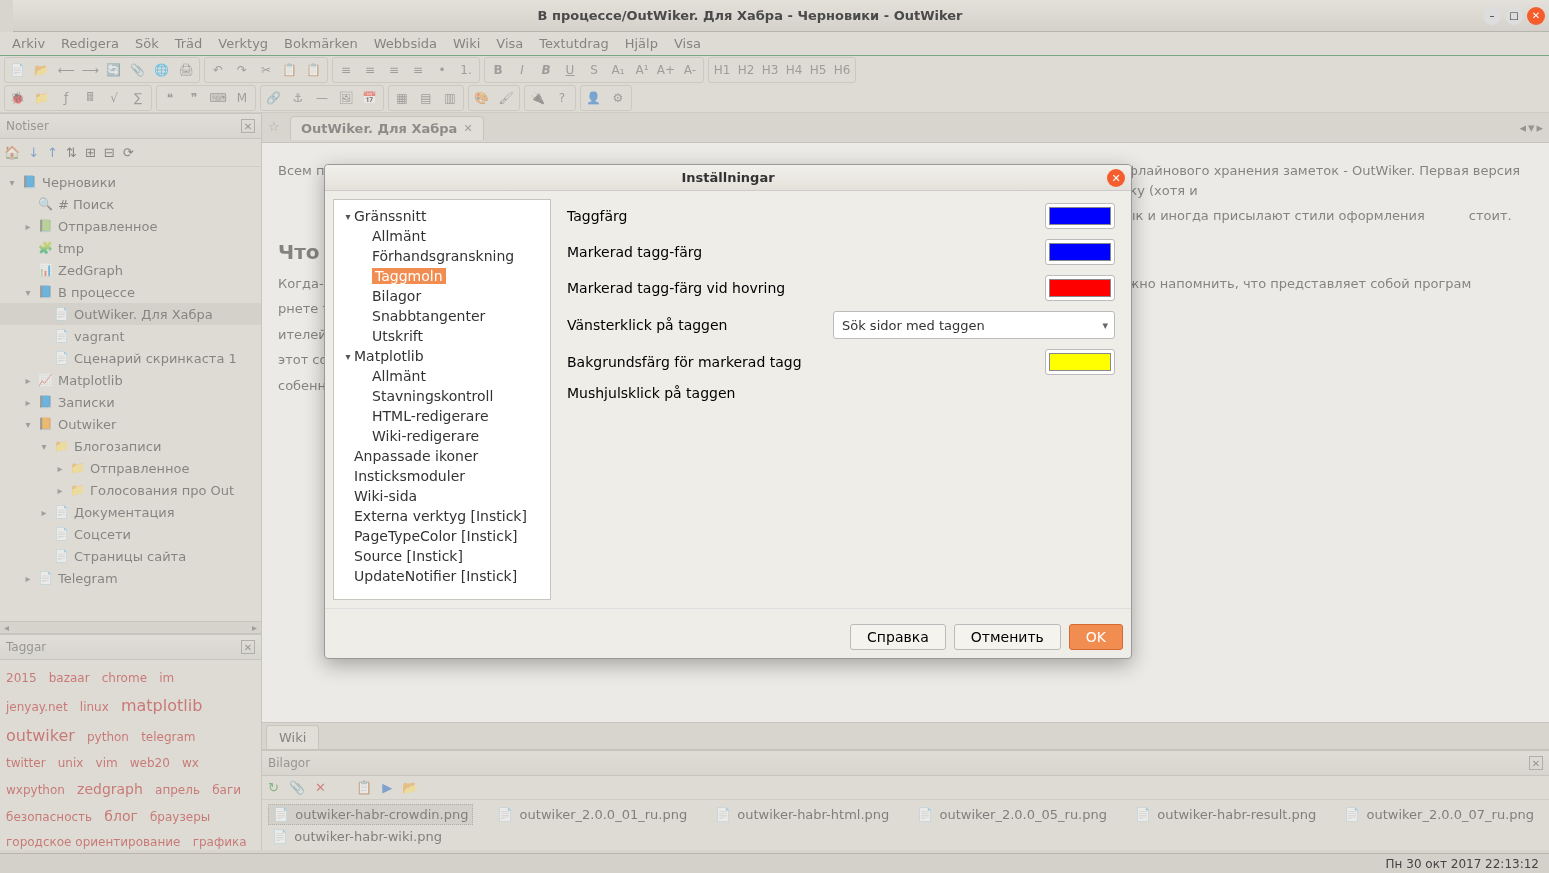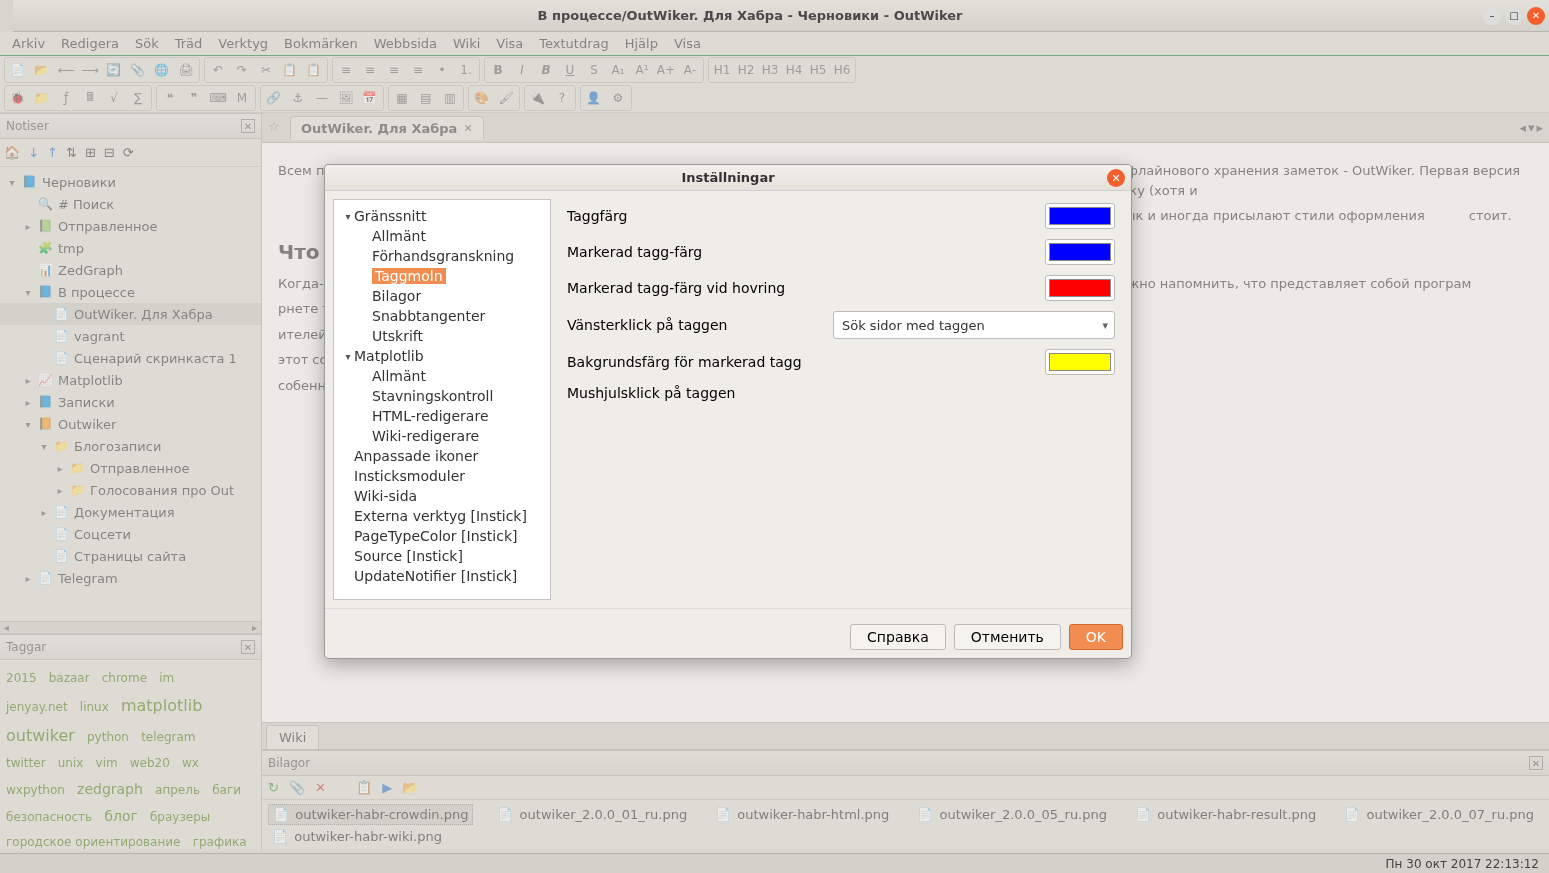"2015" .tag-cloud a { color: #4d7c0f -> #b91c1c }
